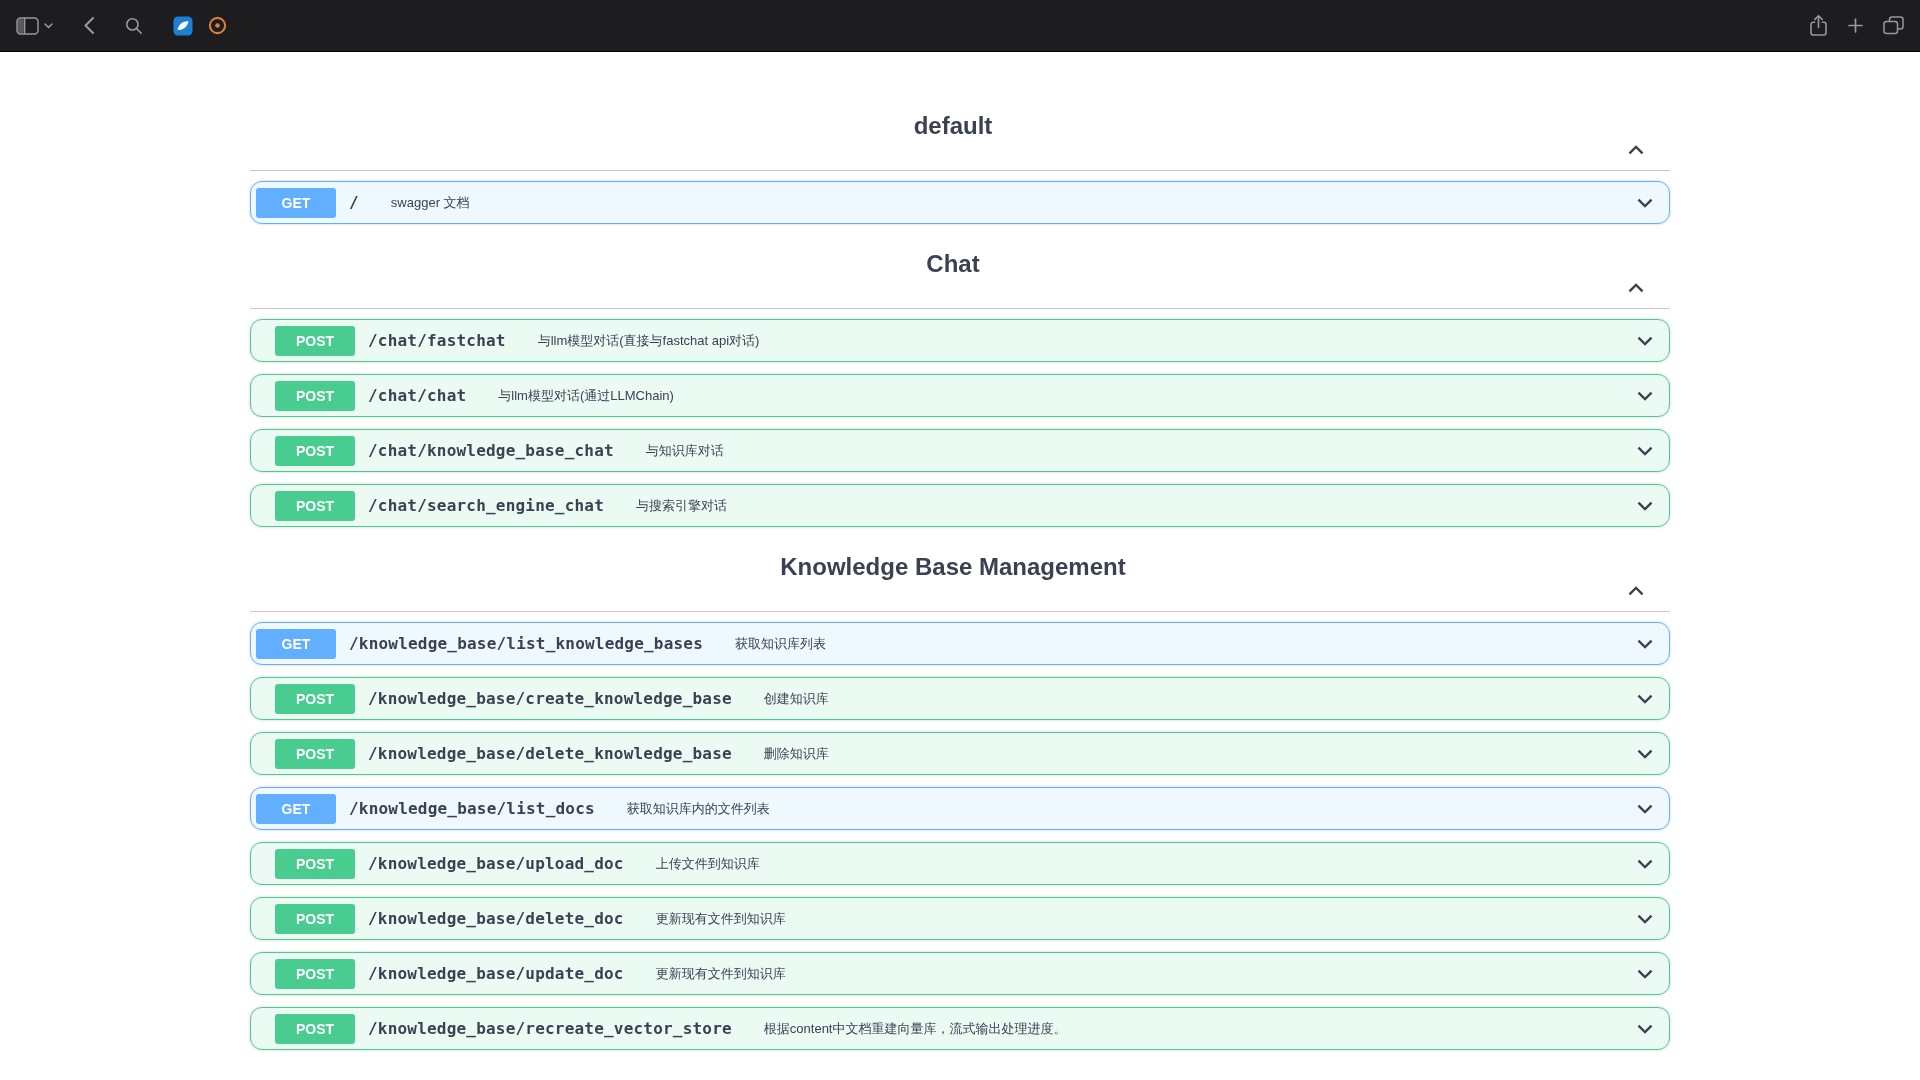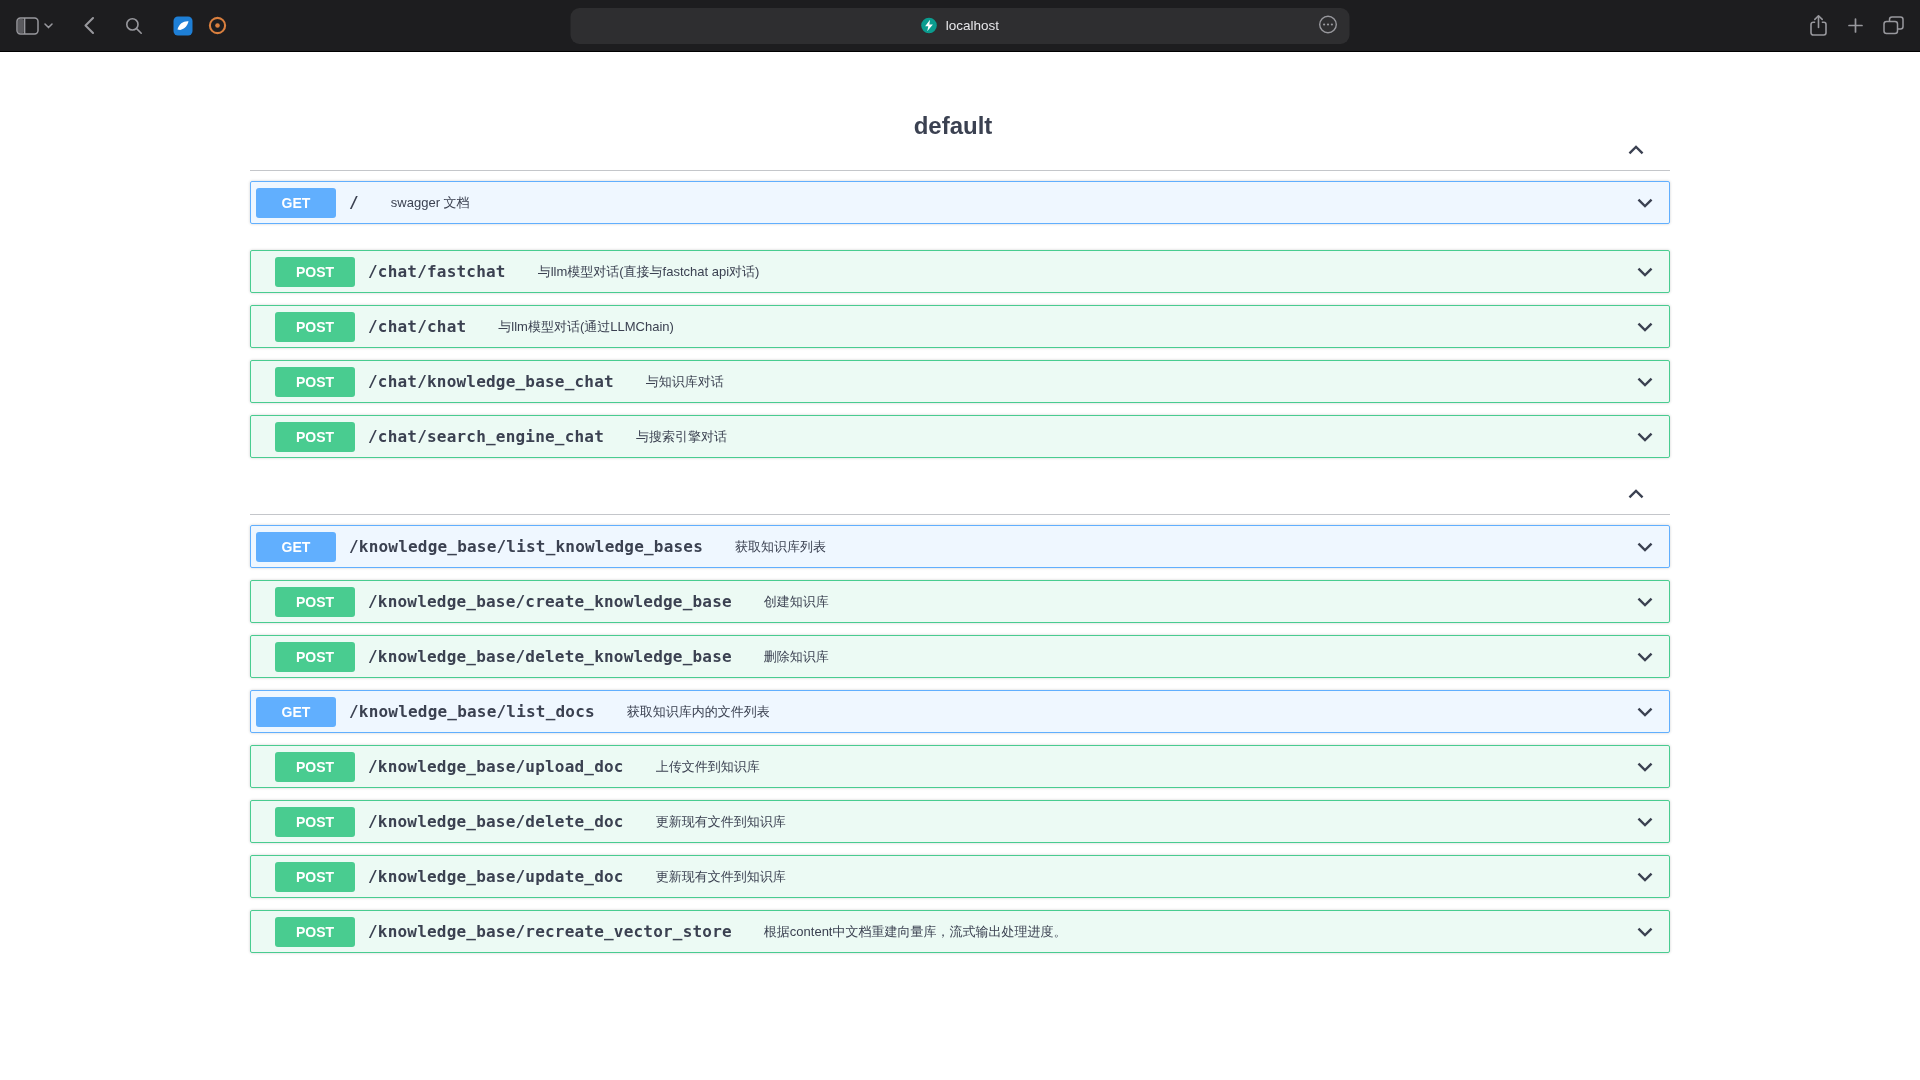"localhost" div.url-field { html: <div> <svg> <circle></circle> <path></path> </svg> <span>localhost</span> <span> <svg> <circle></circle> <circle></circle> <circle></circle> <circle></circle> </svg> </span> </div> -> none }
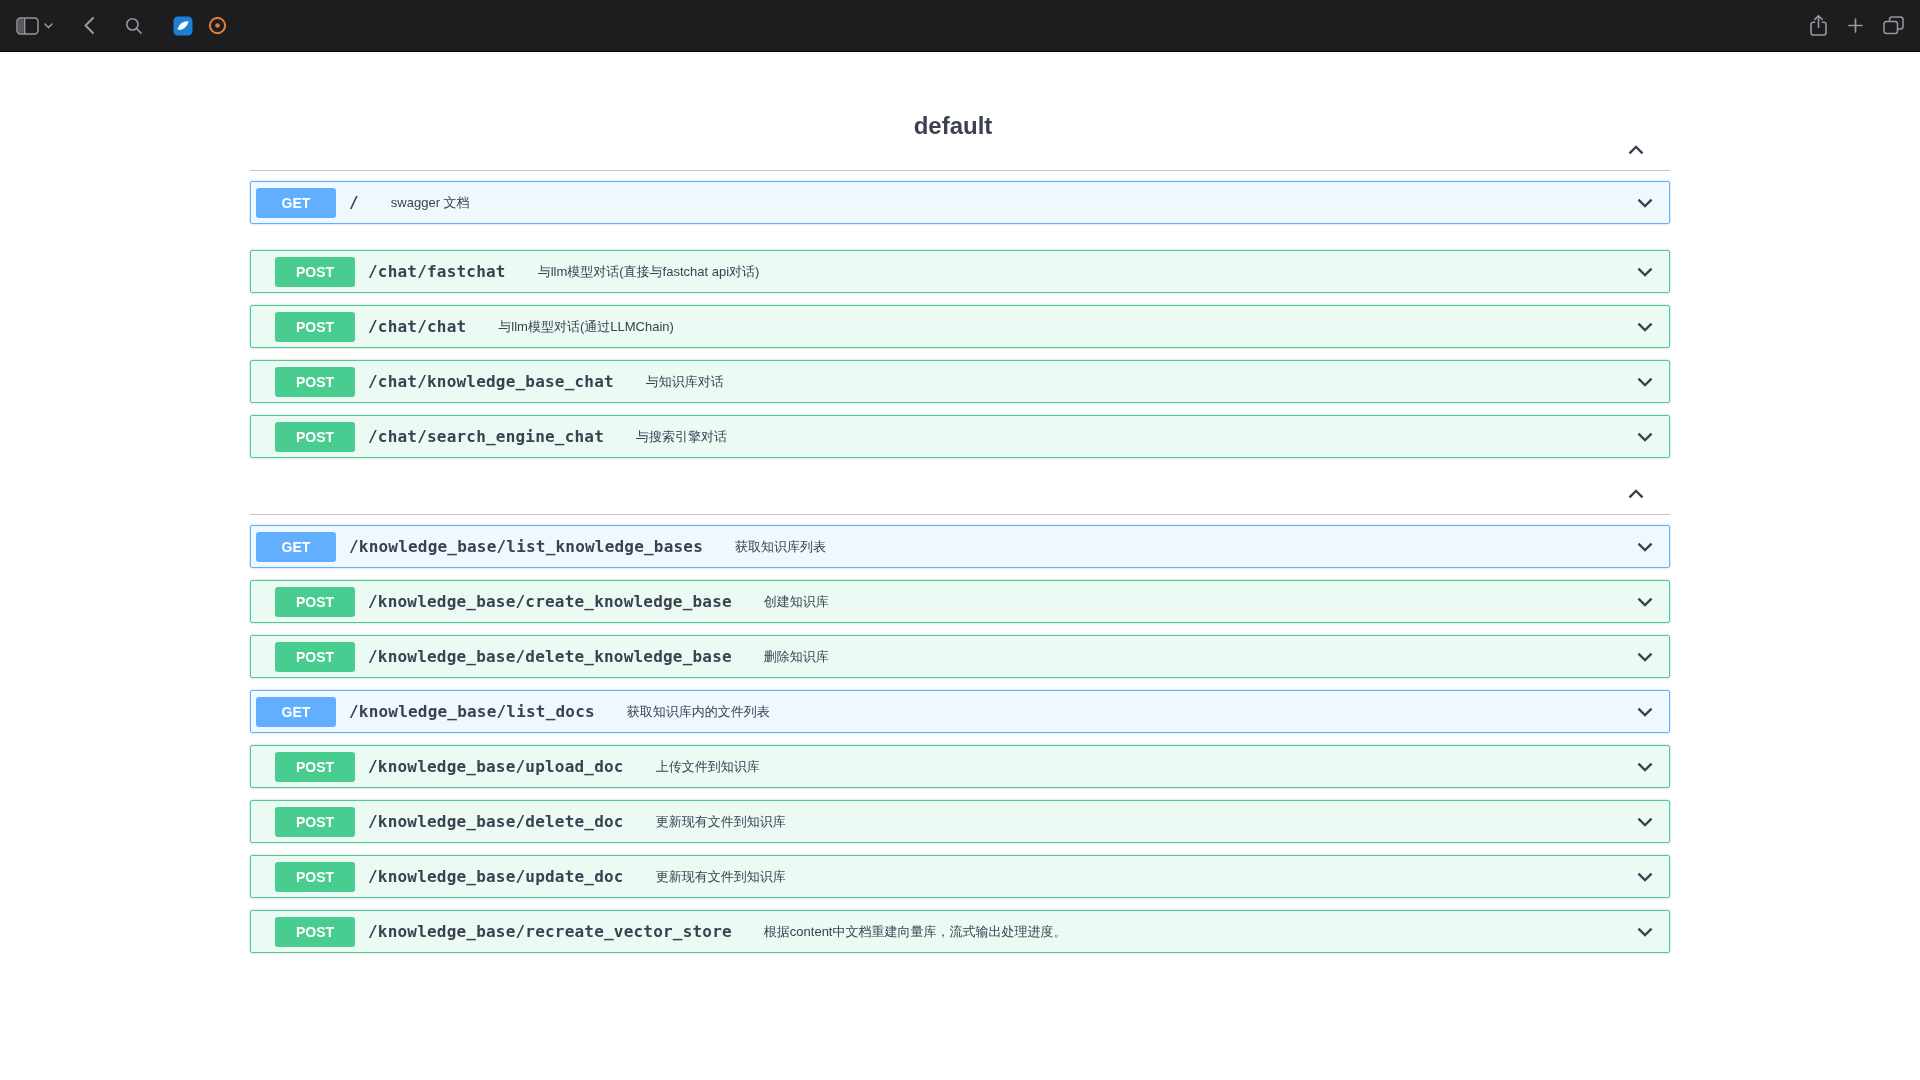"GET" .opblock { border-radius: 2px -> 12px }
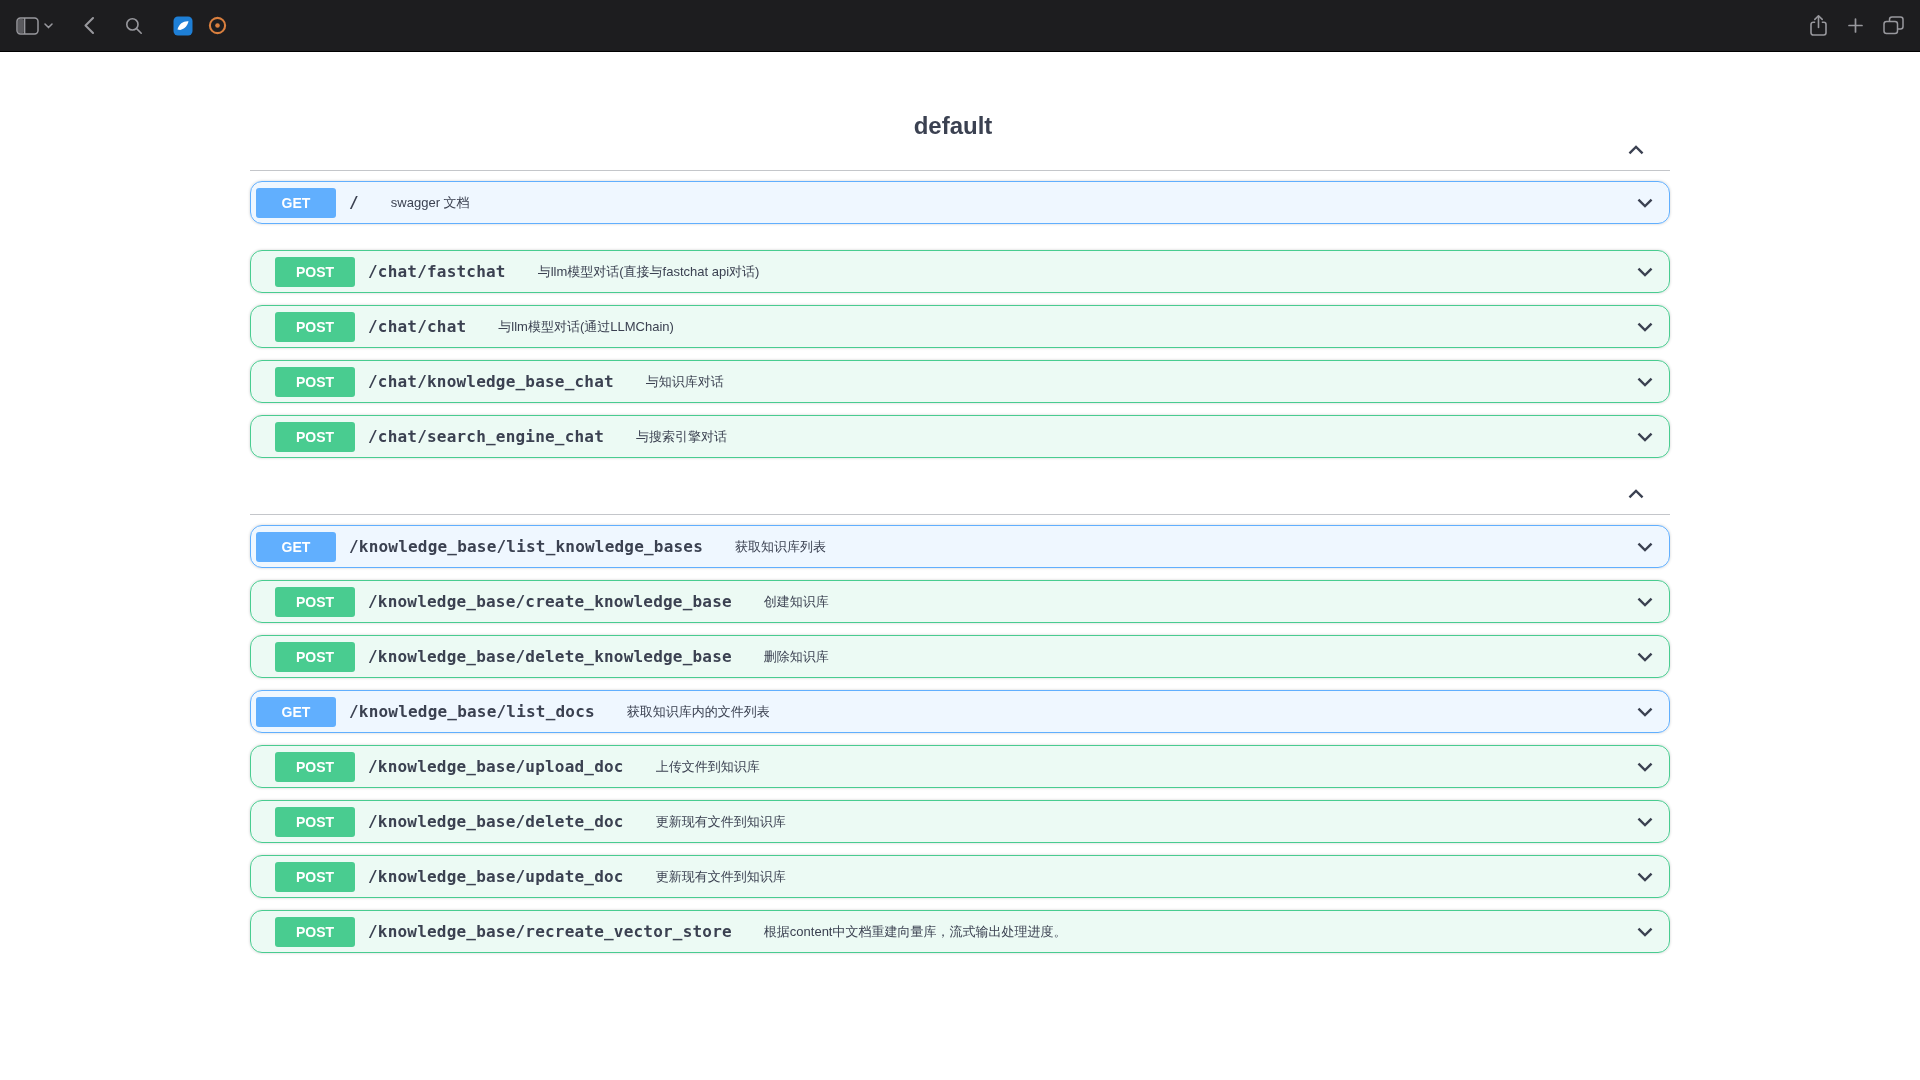"Chat" h3.section-header { html: none -> <h3> <span>Chat</span> <span> <svg> <path></path> </svg> </span> </h3> }
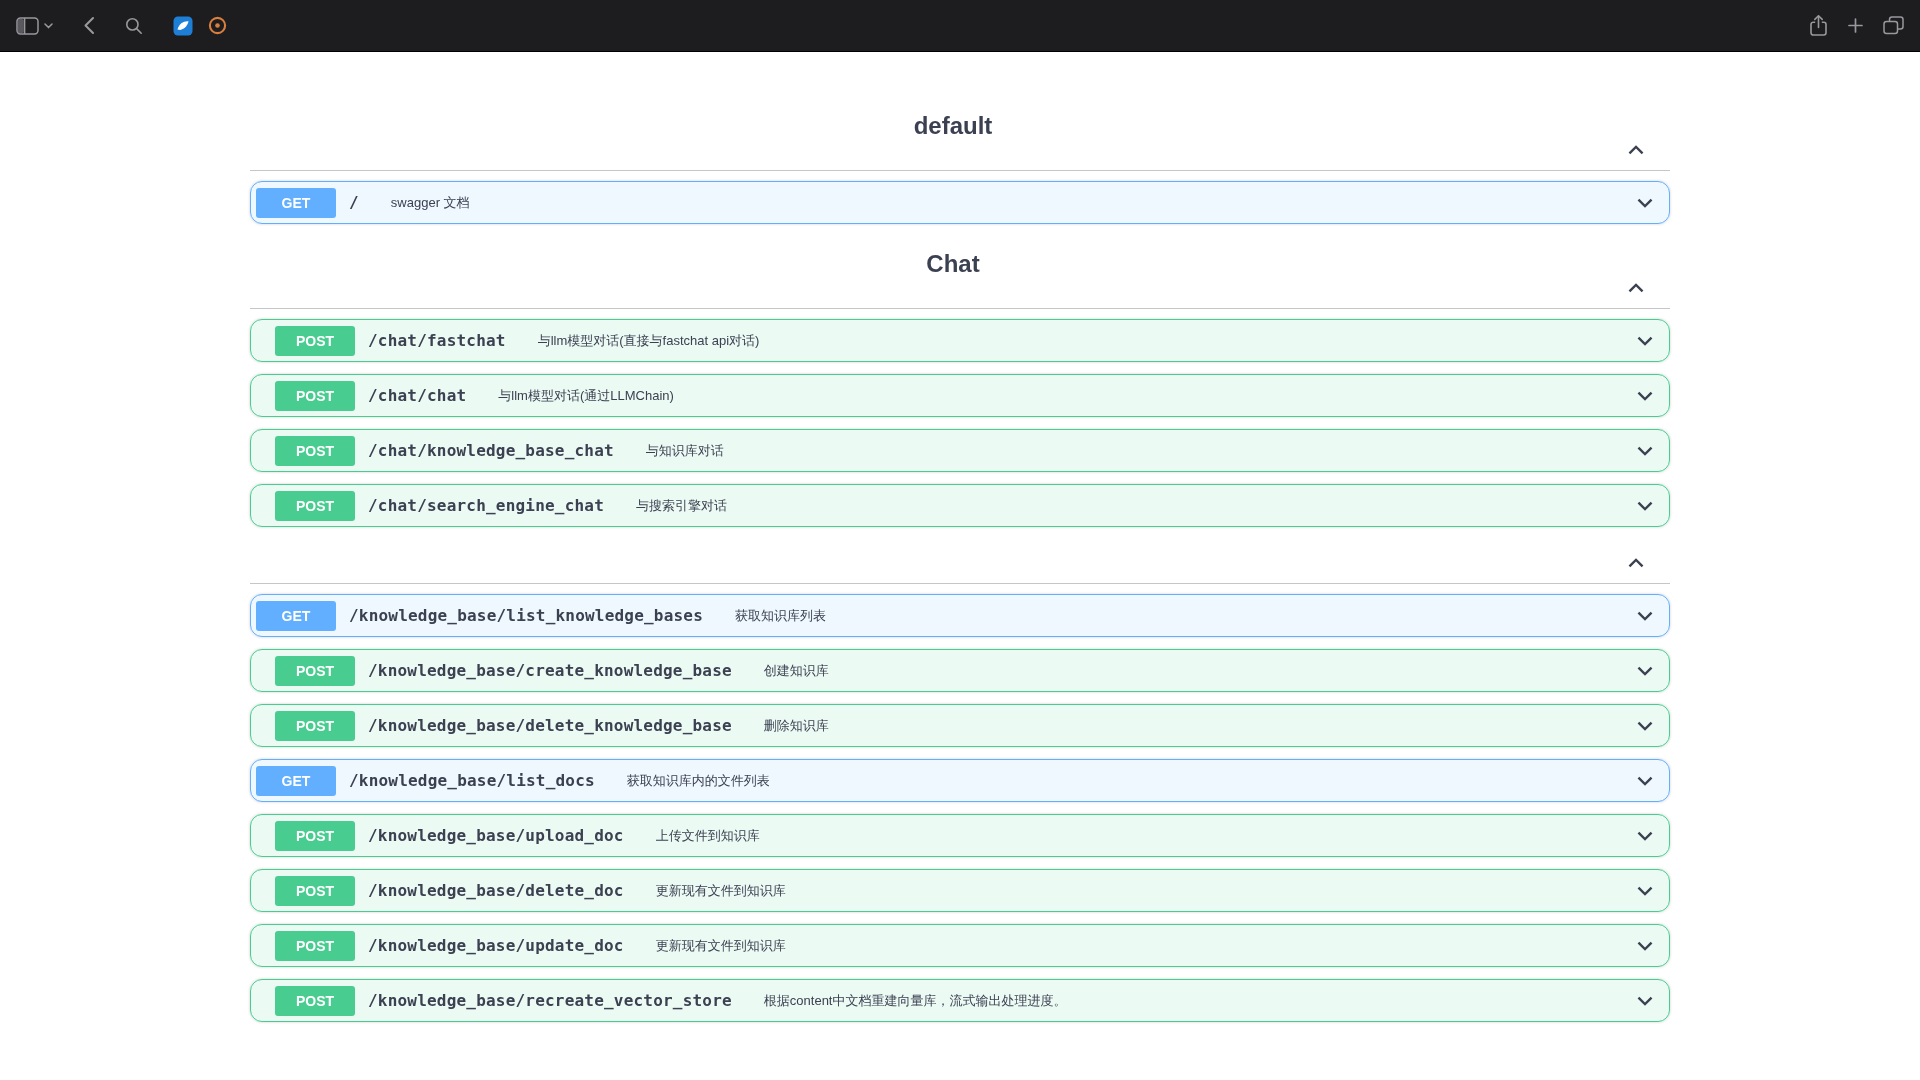"Knowledge Base Management" span.section-title { html: none -> <span>Knowledge Base Management</span> }
